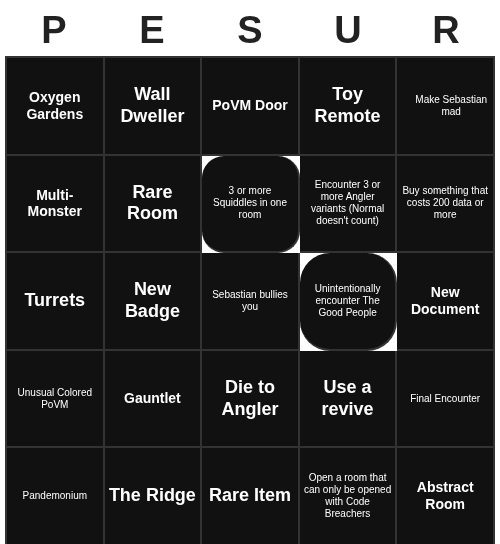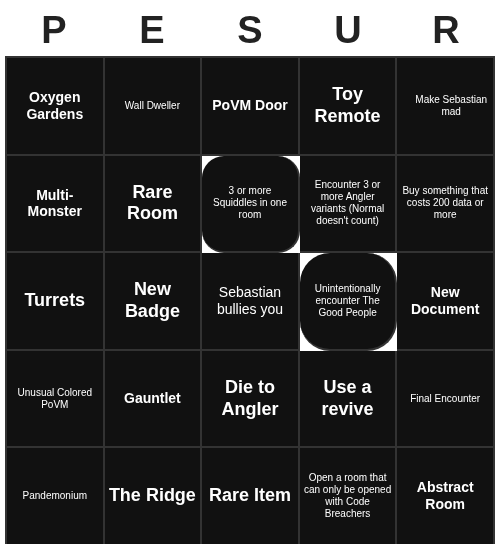"Wall Dweller" div.bingo-cell { font-size: 10px -> 18px; font-weight: normal -> bold }
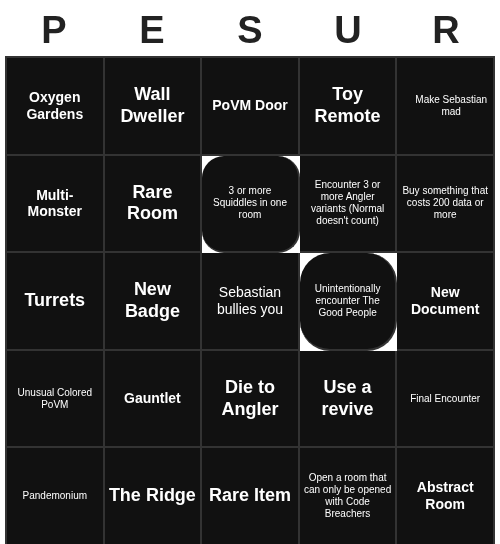"Sebastian bullies you" div.bingo-cell { font-size: 14px -> 10px }
